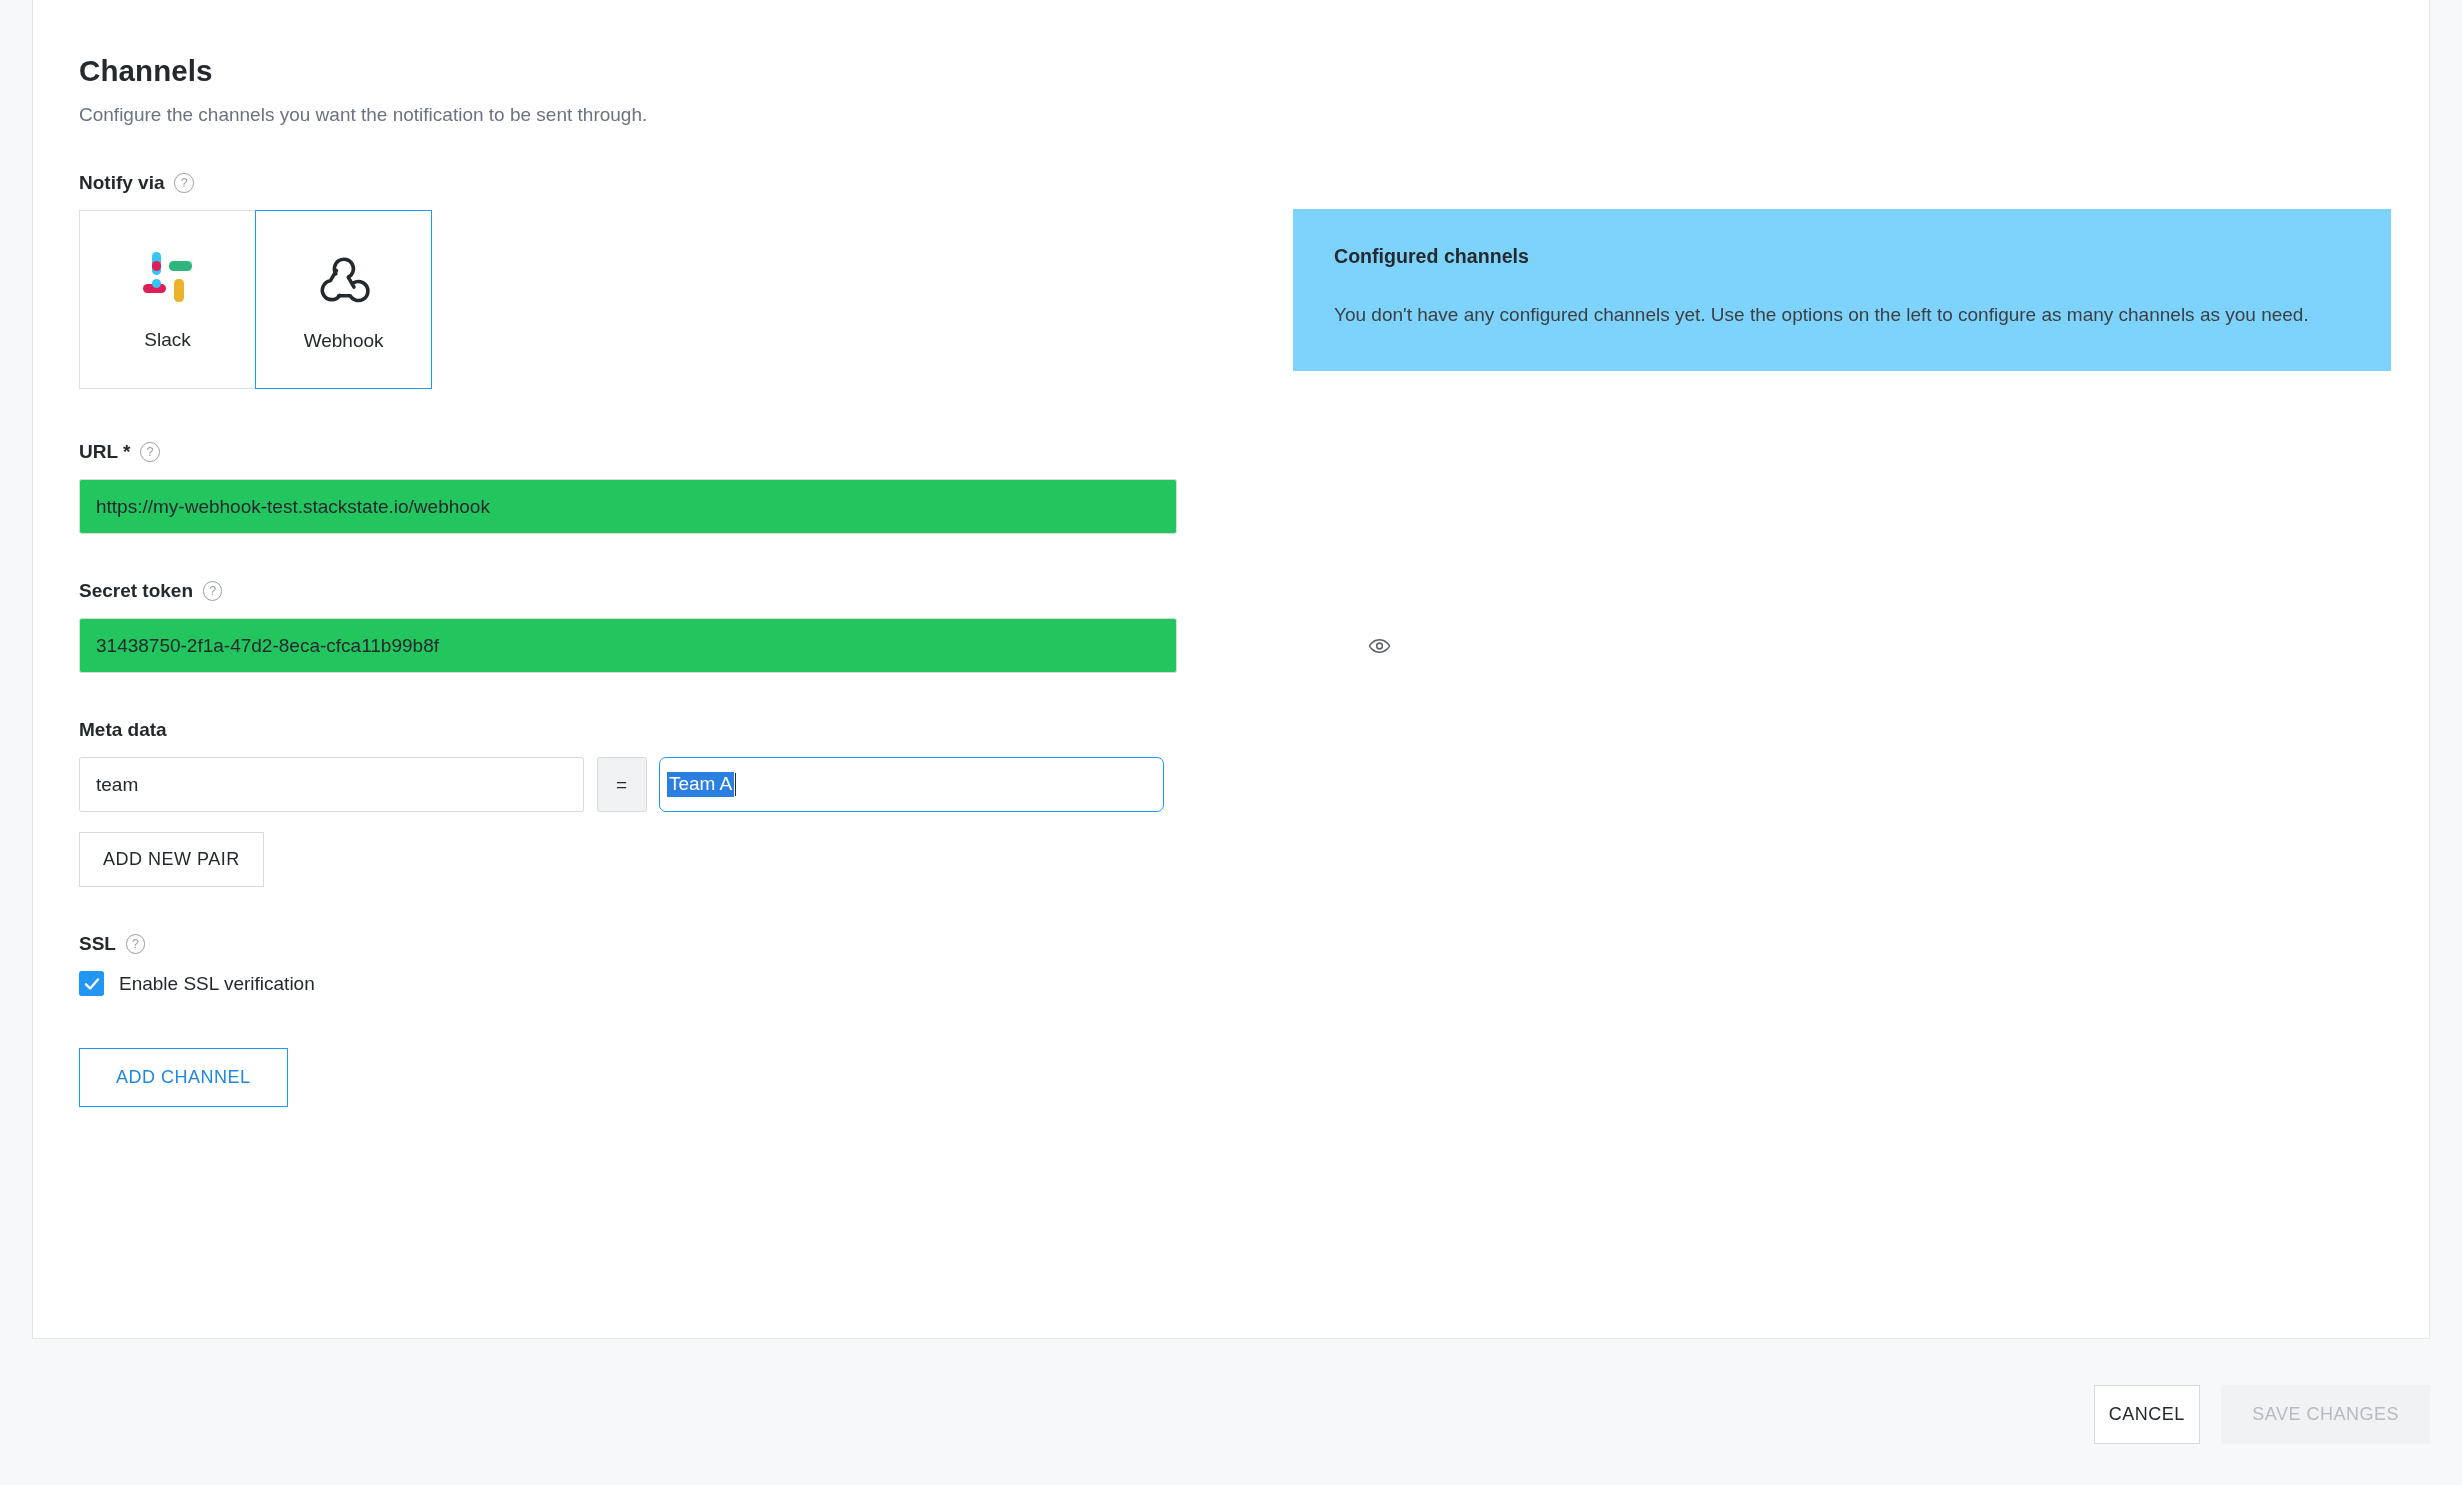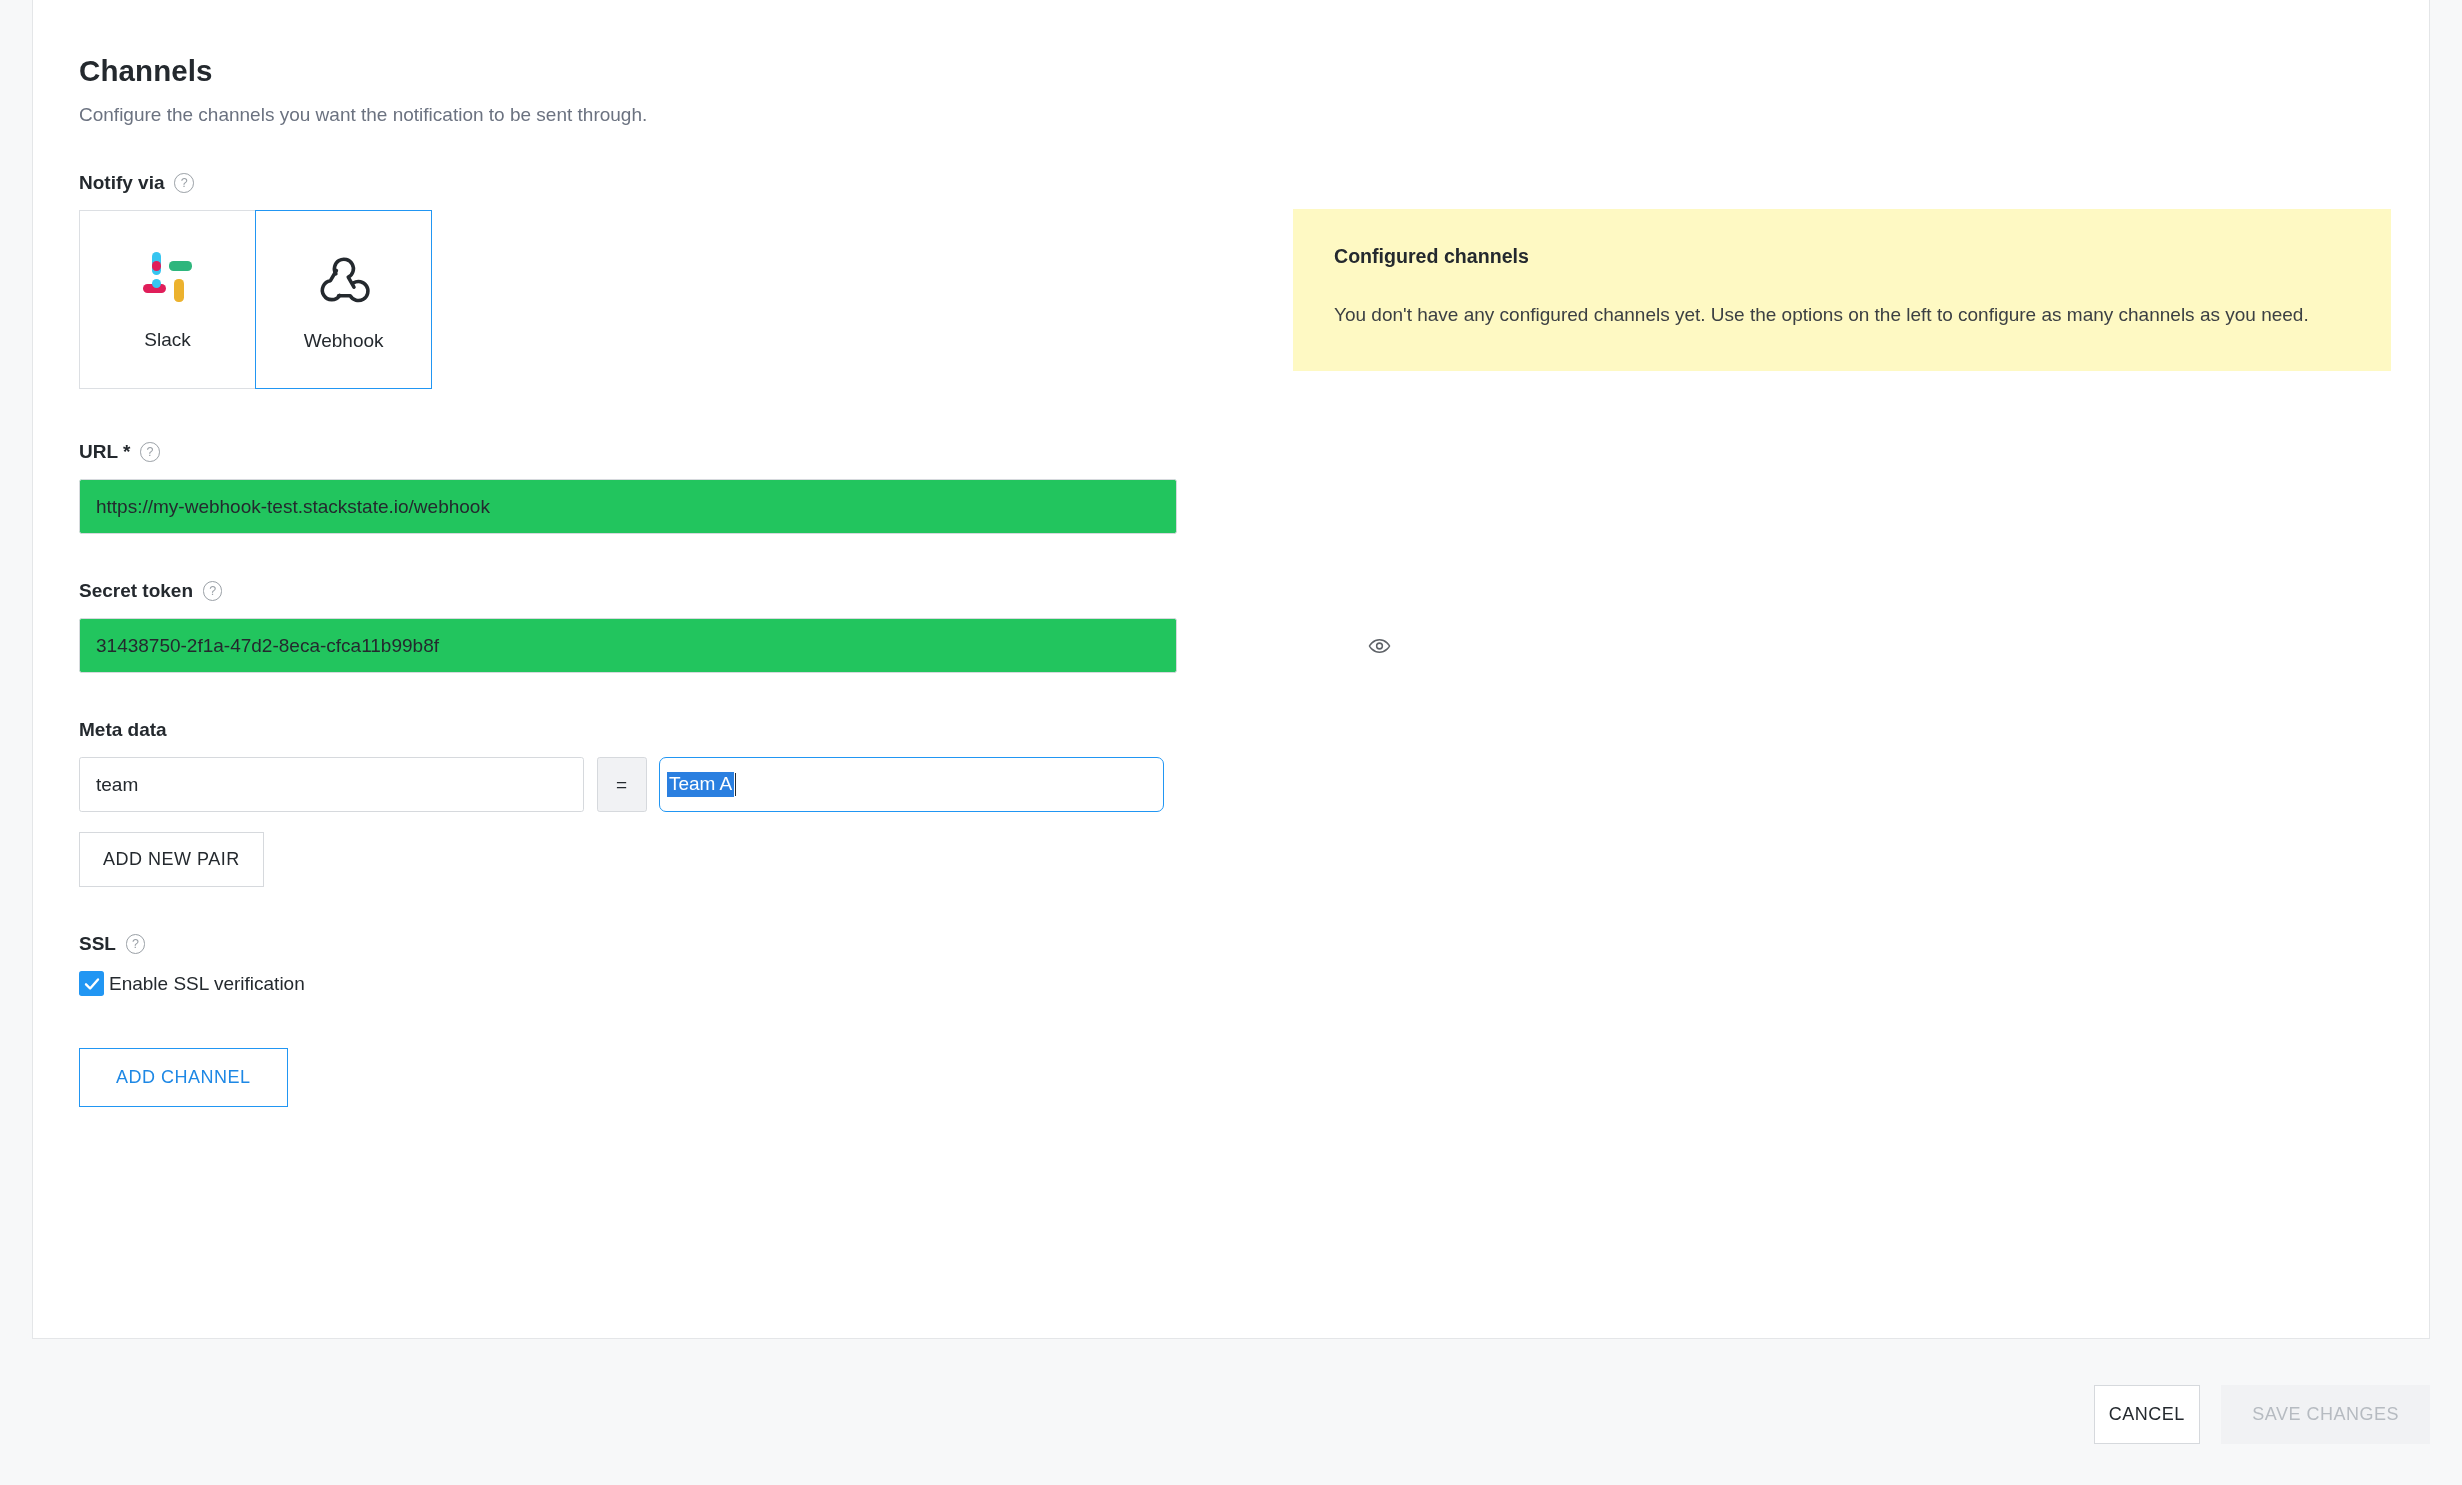"Configured channels" .info-panel { background: #fef9c3 -> #7dd3fc }
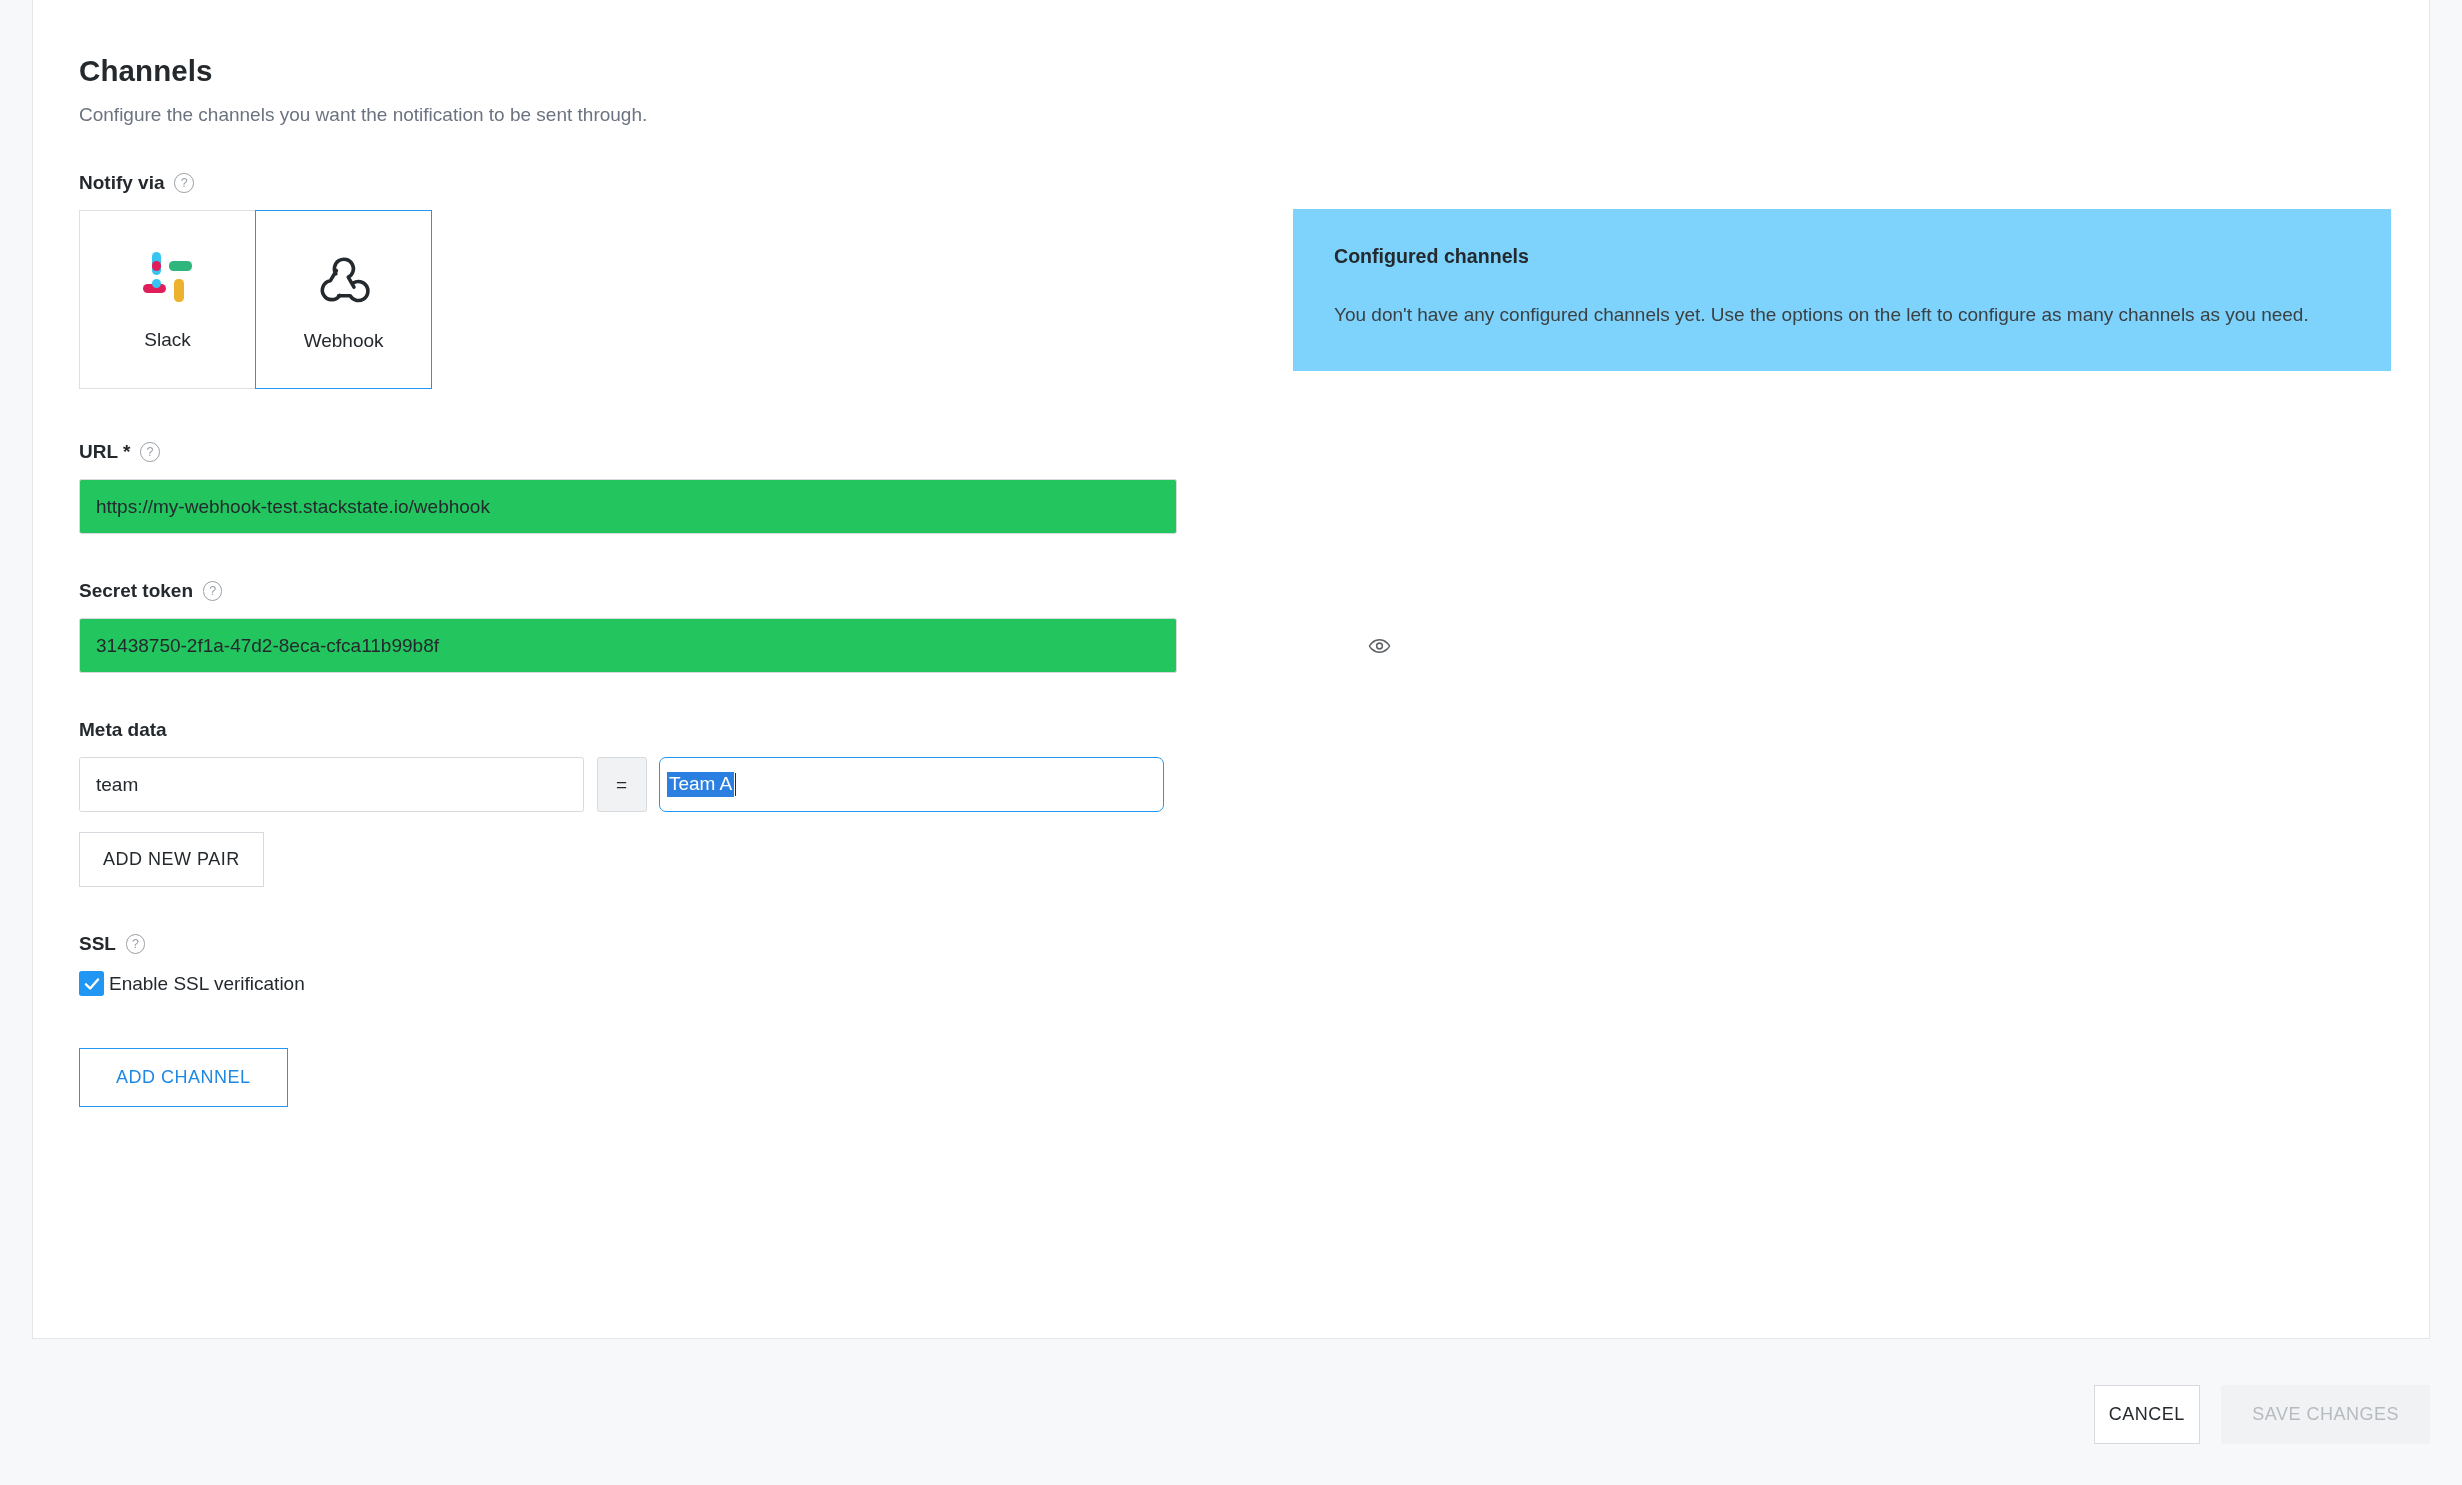"Enable SSL verification" .checkbox-row { gap: 5px -> 15px }
